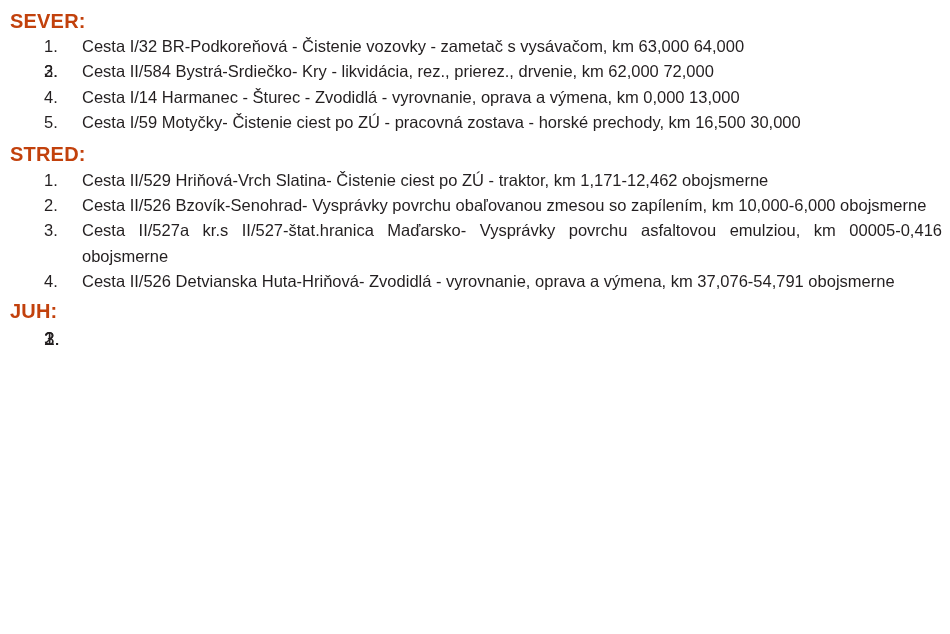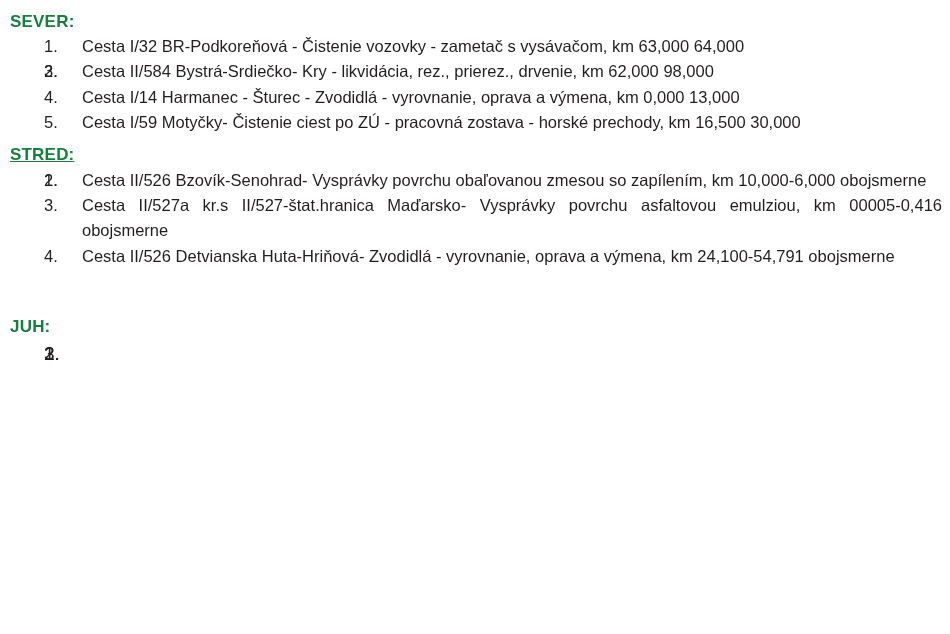"SEVER:" .section-heading { color: #15803d -> #c2410c; font-size: 17px -> 20px }
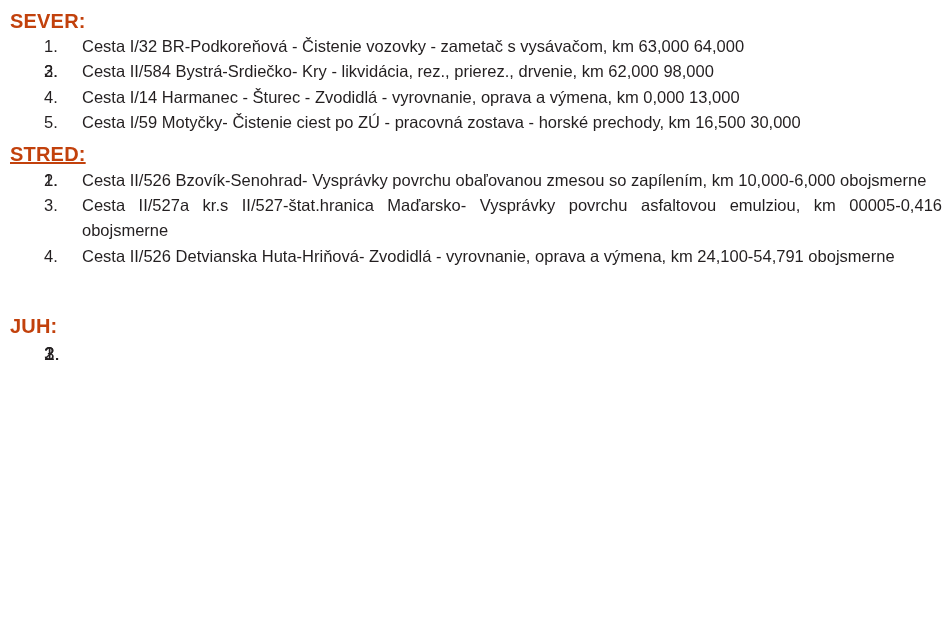"Cesta II/584 Bystrá-Srdiečko- Kry -" span.li-text { text: 98,000 -> 72,000 }
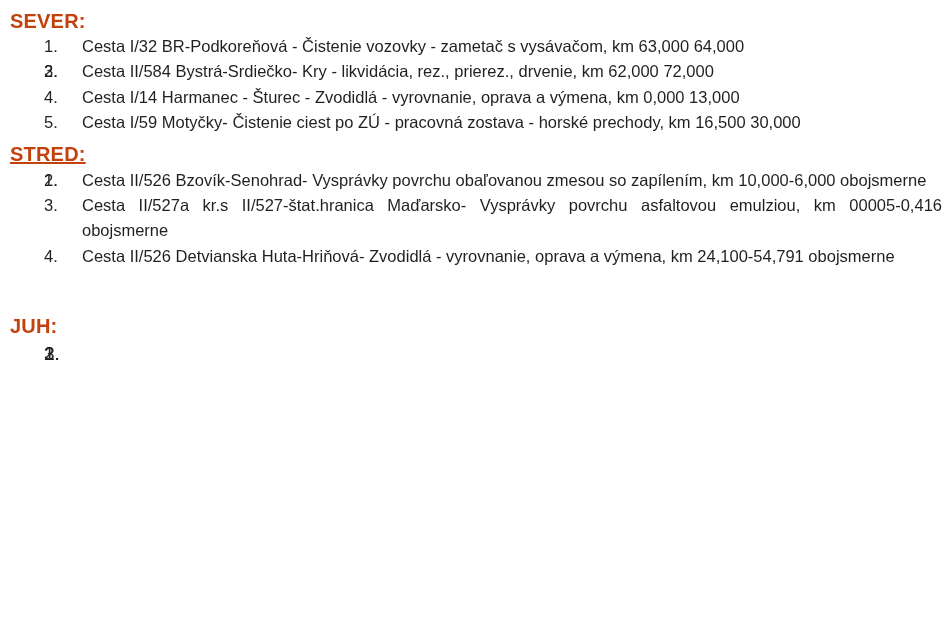"STRED:" .block-stred .section-heading { text-decoration: underline -> none }
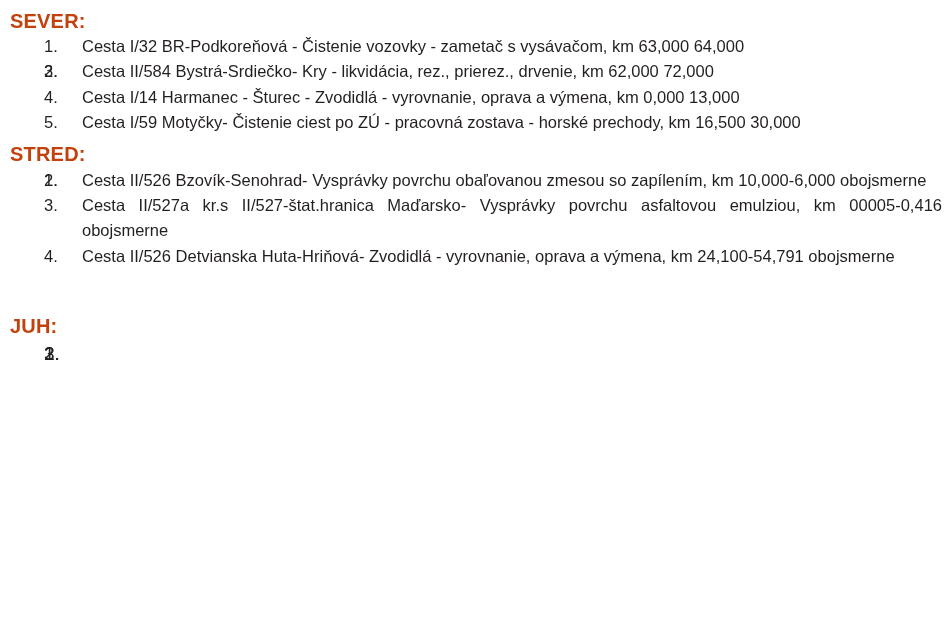"Cesta II/529 Hriňová-Vrch Slatina-" span.li-text { html: none -> <span>Cesta II/529 Hriňová-Vrch Slatina- Čistenie ciest po ZÚ - traktor, km 1,171-12,462 obojsmerne</span> }
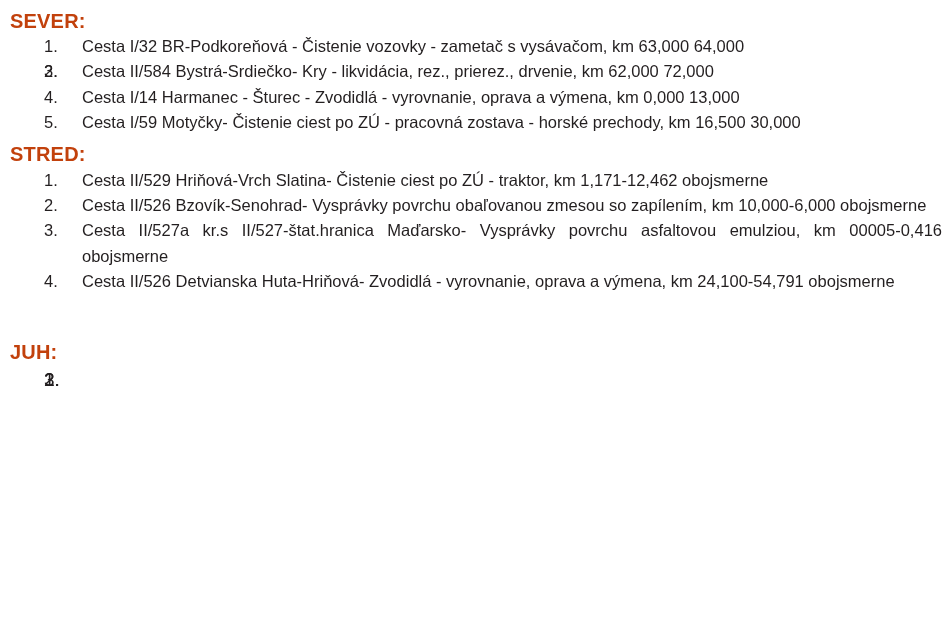"Cesta II/526 Detvianska Huta-Hriňová-" span.li-text { text: 24,100-54,791 -> 37,076-54,791 }
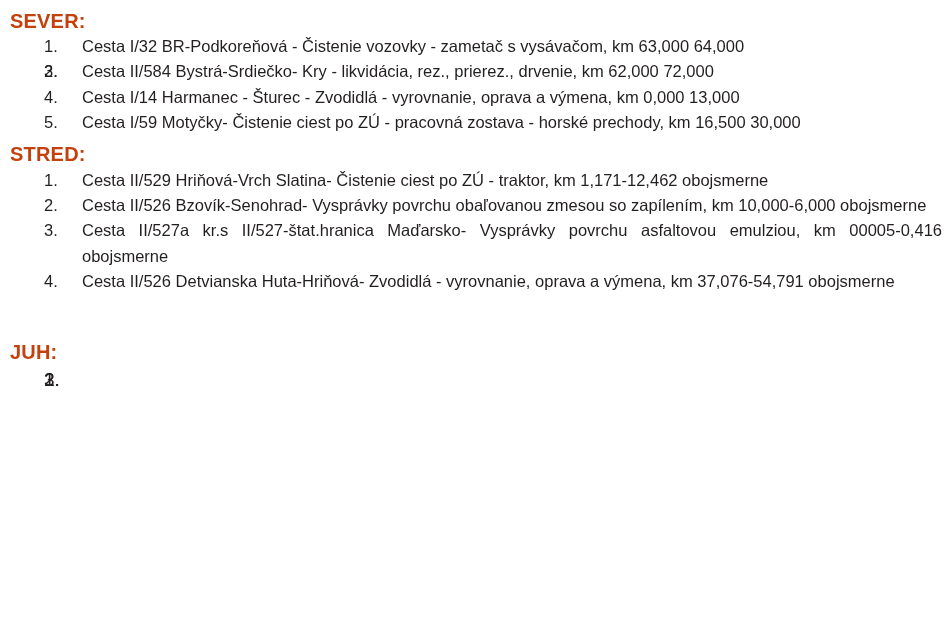"JUH:" .block-juh .section-heading { margin-top: 41px -> none }
